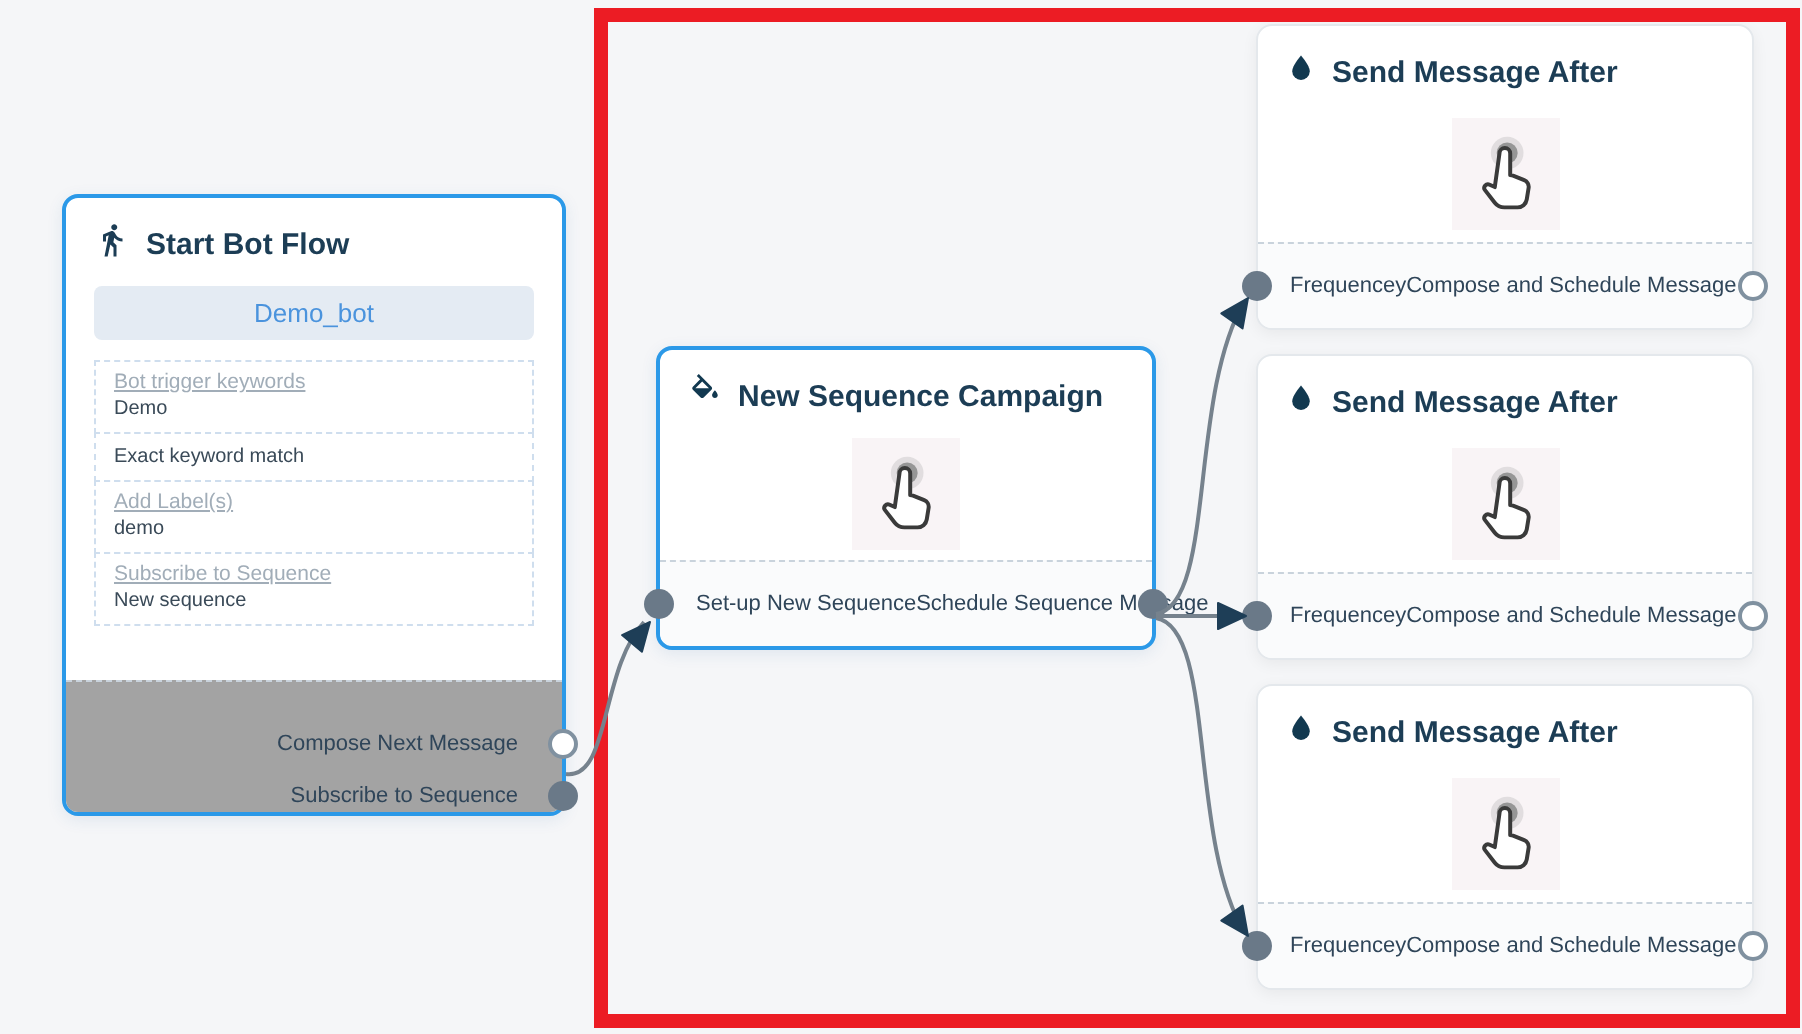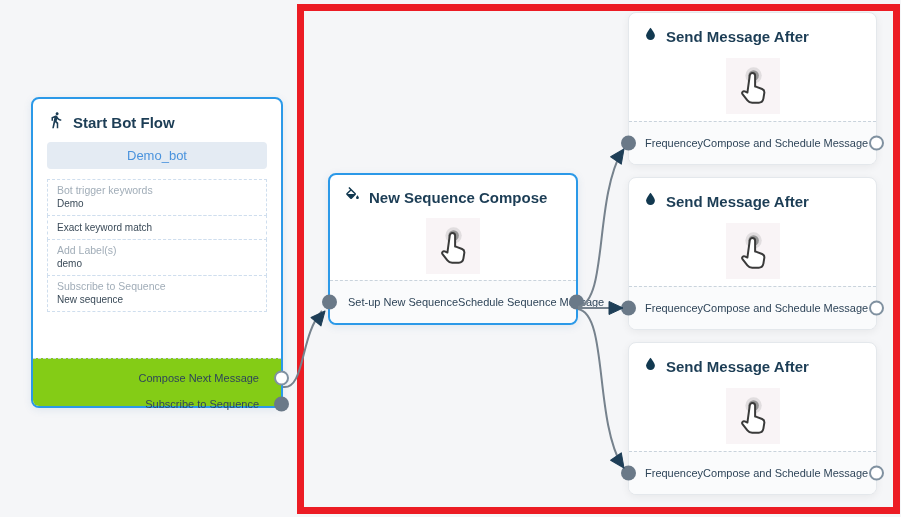"Bot trigger keywords" .field-label { text-decoration: none -> underline }
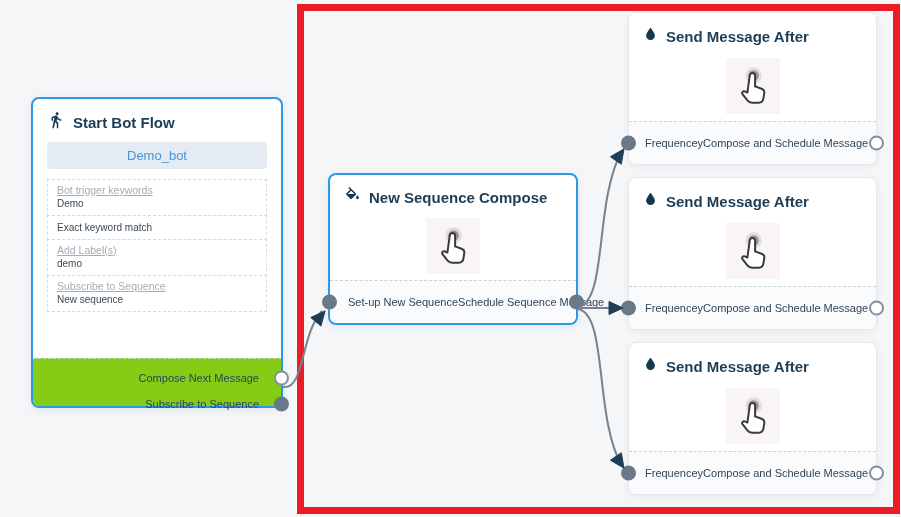"New Sequence Compose" span.node-title { text: Compose -> Campaign }
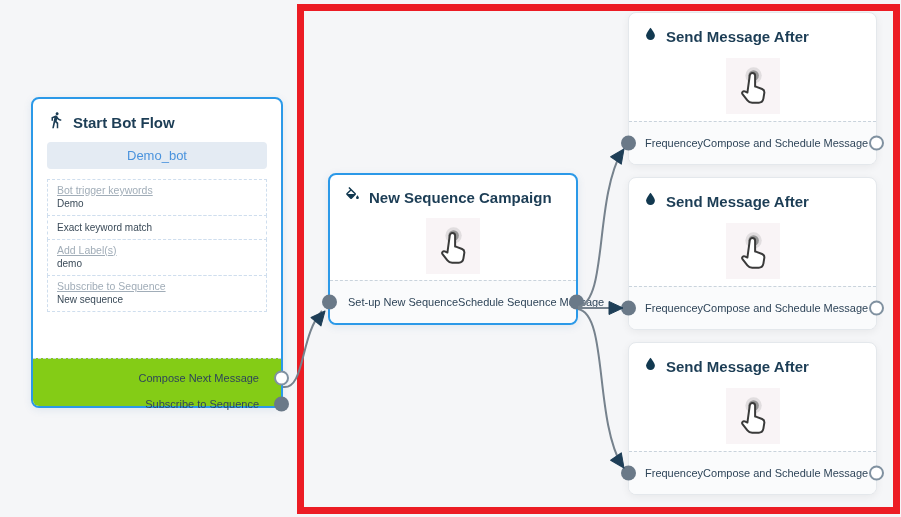"Compose Next Message" .start-footer { background: #84cc16 -> #a3a3a3; height: 48px -> 66px; padding-top: 6px -> 18px }
